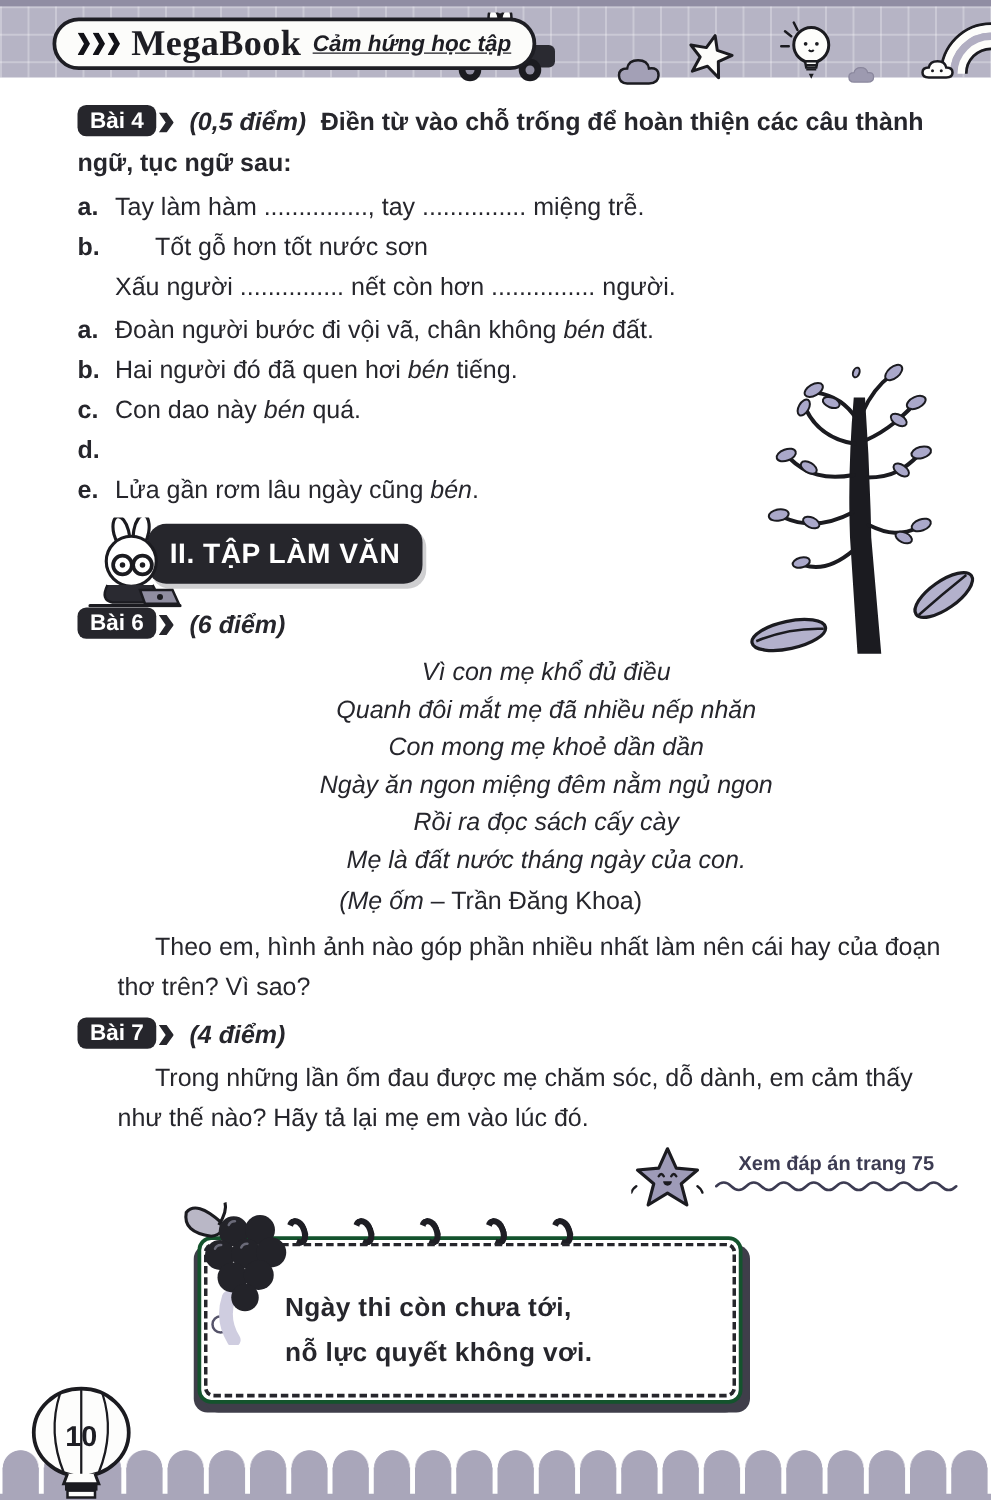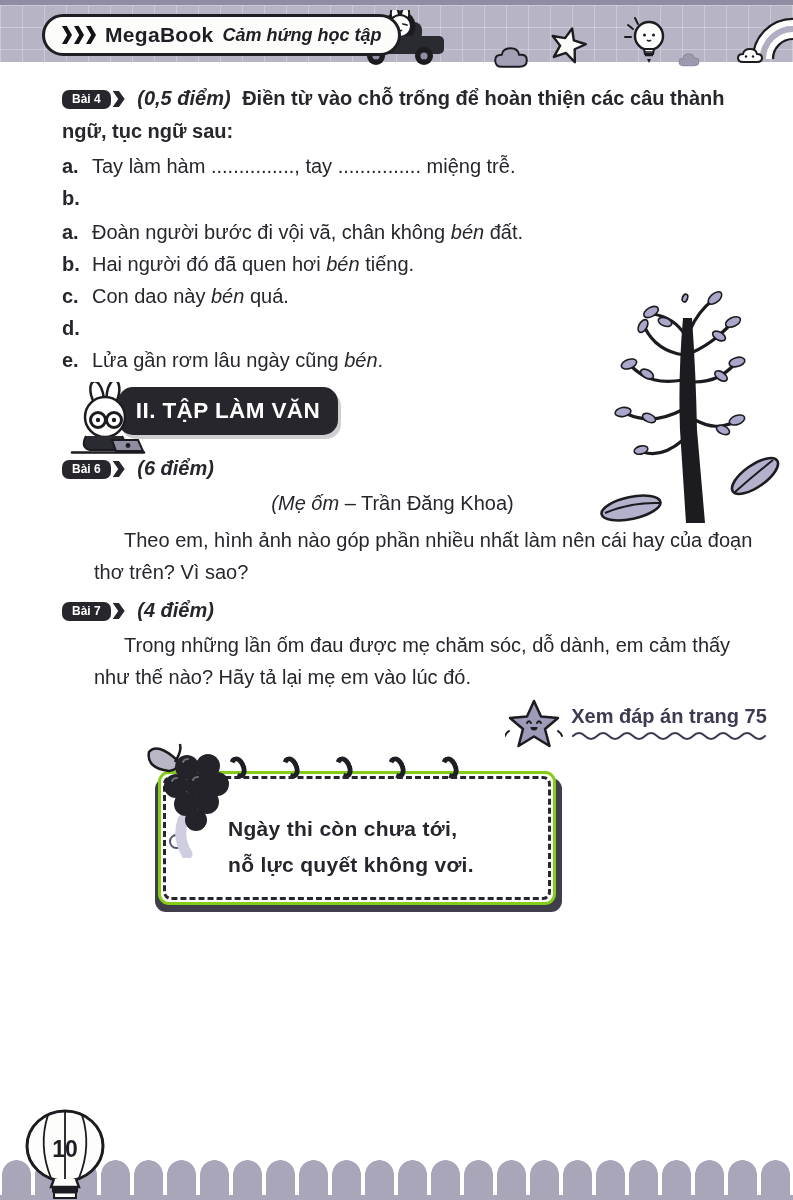"MegaBook" .brand { font-family: none -> Liberation Serif, serif; font-size: 21px -> 29px }
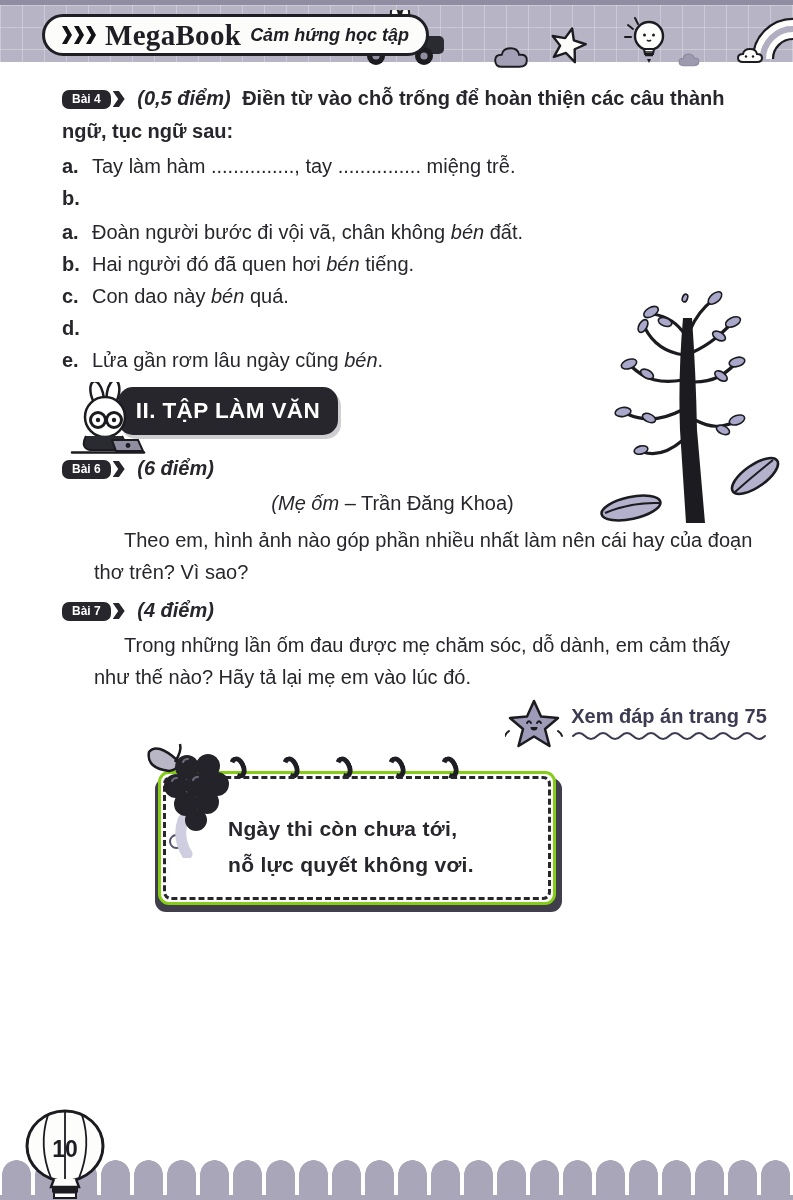"Cảm hứng học tập" .tagline { text-decoration: none -> underline }
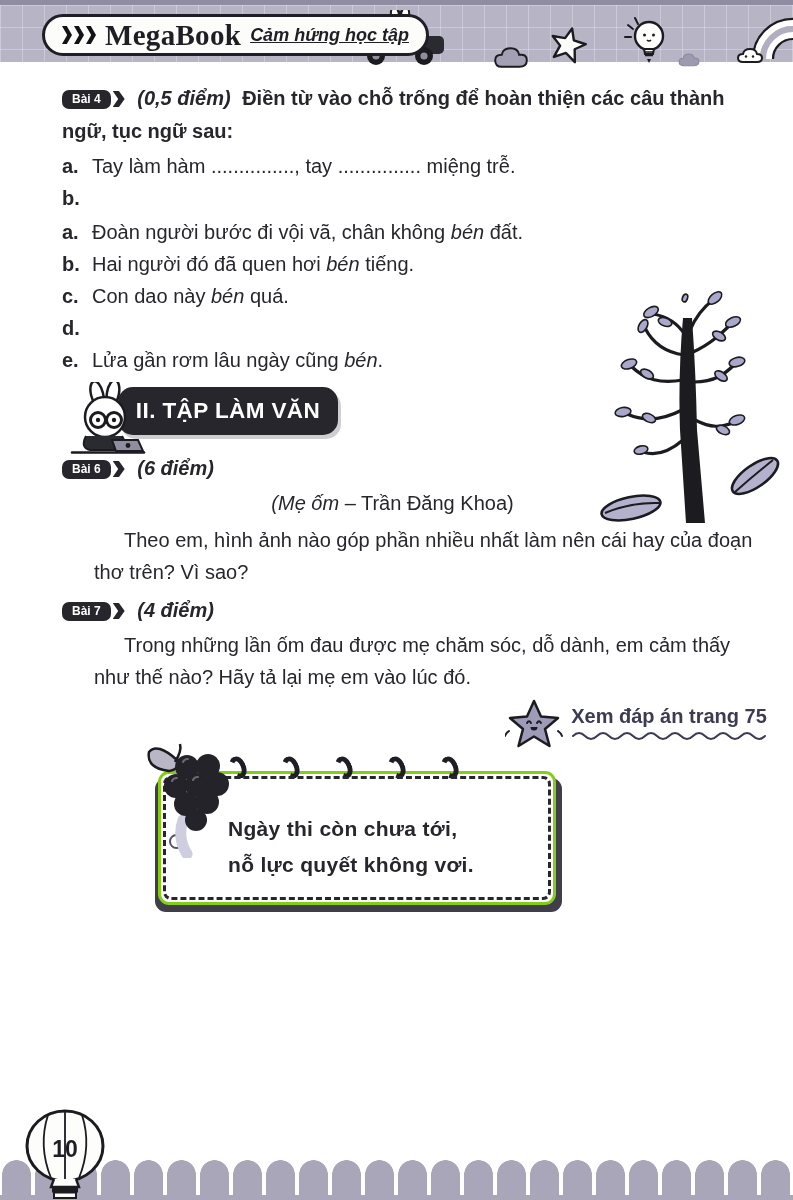"Bài 4" .badge { font-size: 12px -> 18px }
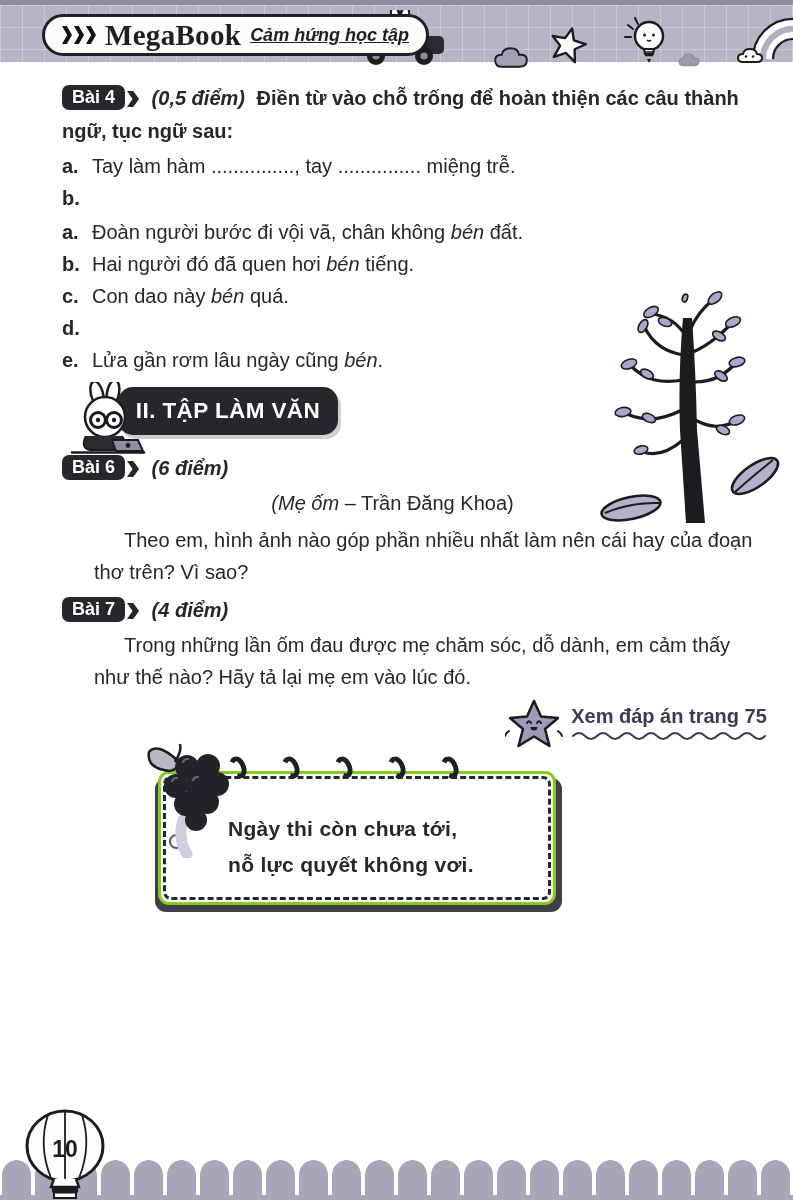"Tốt gỗ hơn tốt nước" span.txt { html: none -> <span>Tốt gỗ hơn tốt nước sơn</span> }
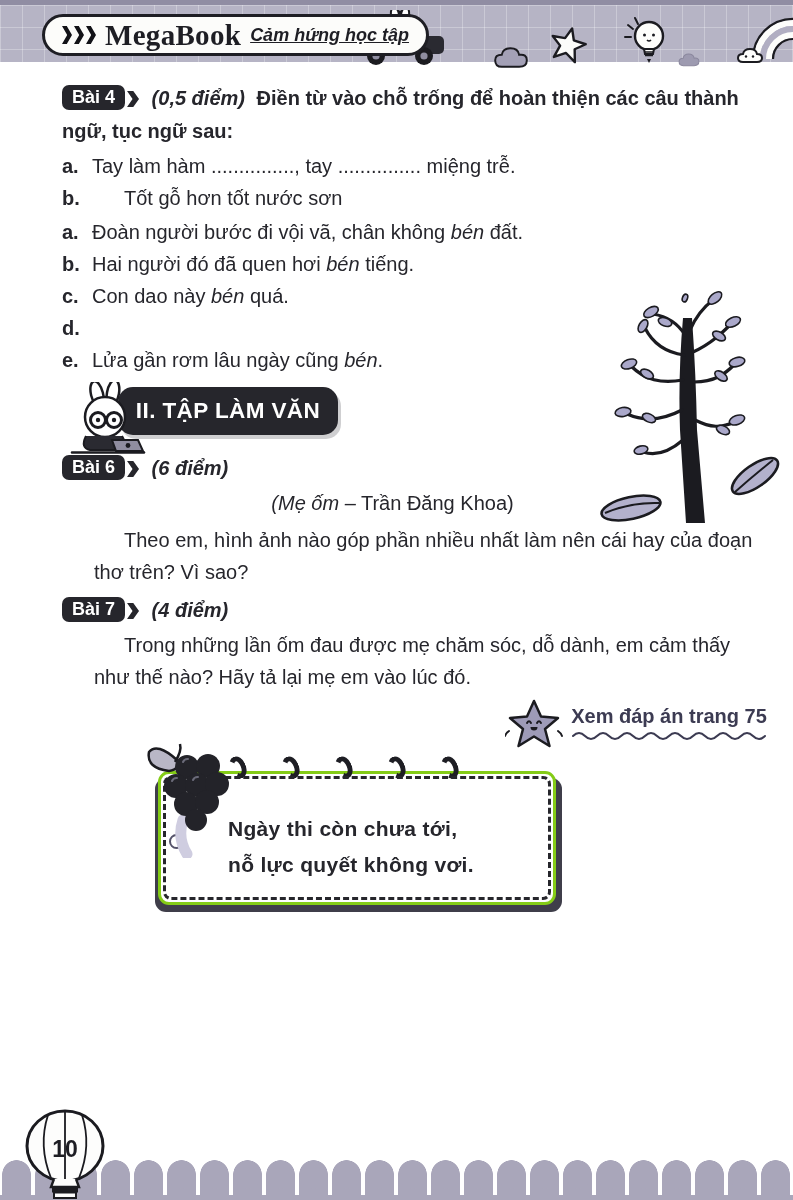"Xấu người ............... nết còn" span.txt { html: none -> <span>Xấu người ............... nết còn hơn ............... người.</span> }
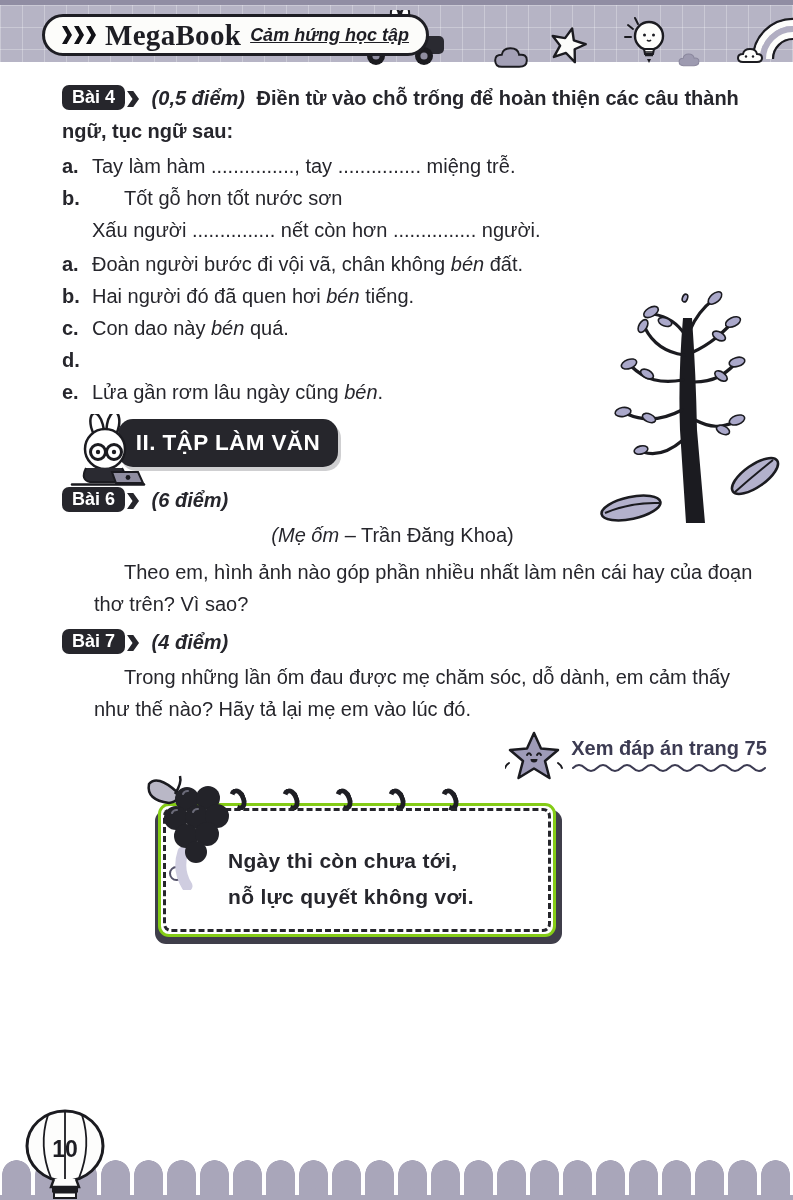"Vì con mẹ khổ đủ" div.poem { html: none -> <div> <div>Vì con mẹ khổ đủ điều</div> <div>Quanh đôi mắt mẹ đã nhiều nếp nhăn</div> <div>Con mong mẹ khoẻ dần dần</div> <div>Ngày ăn ngon miệng đêm nằm ngủ ngon</div> <div>Rồi ra đọc sách cấy cày</div> <div>Mẹ là đất nước tháng ngày của con.</div> </div> }
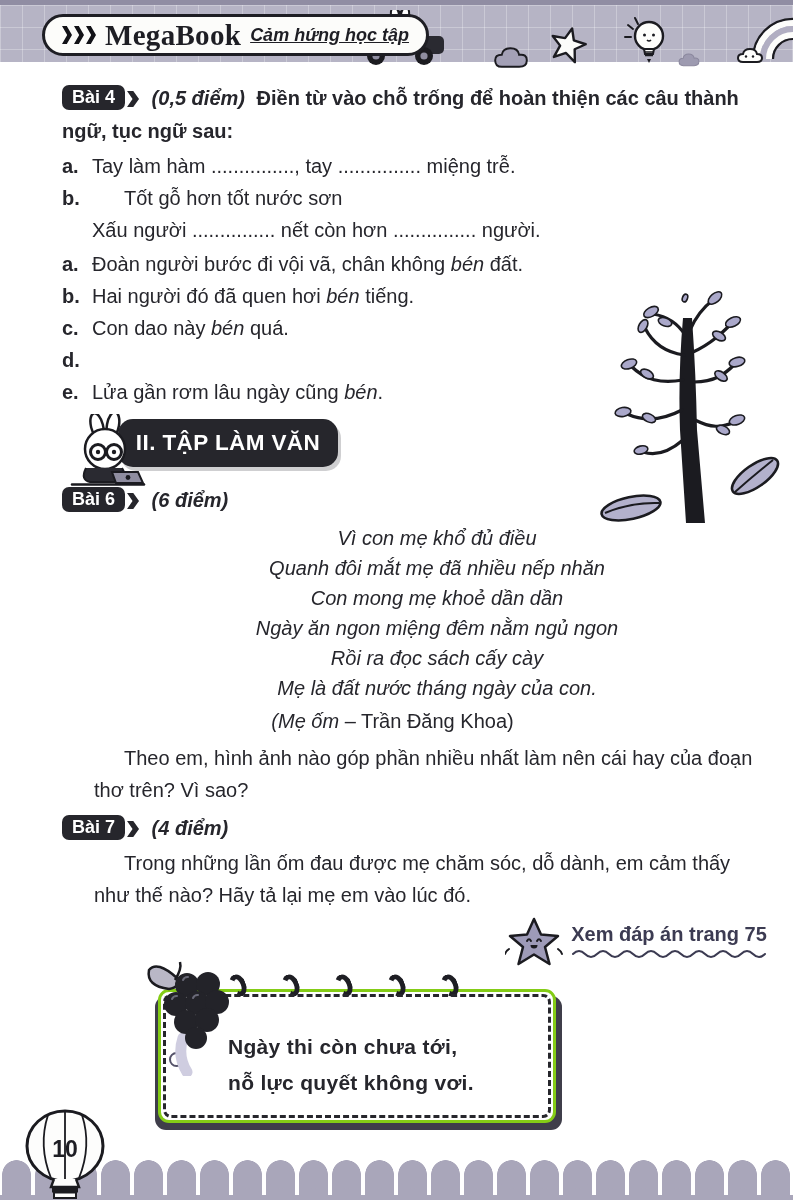"Xem đáp án trang 75" .answers-link { font-size: 20px -> 16px }
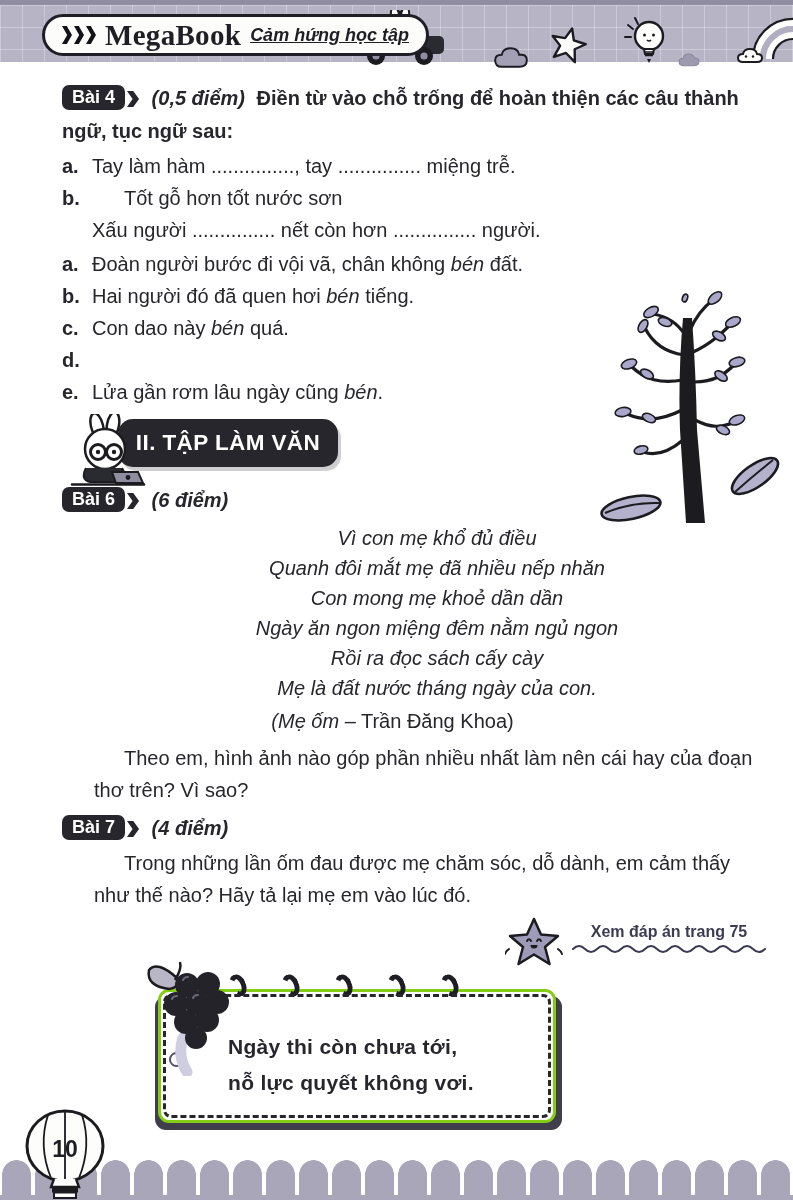"Ngày thi còn chưa tới," .board { border: 3px solid #84cc16 -> 3px solid #14532d; width: 398px -> 436px }
